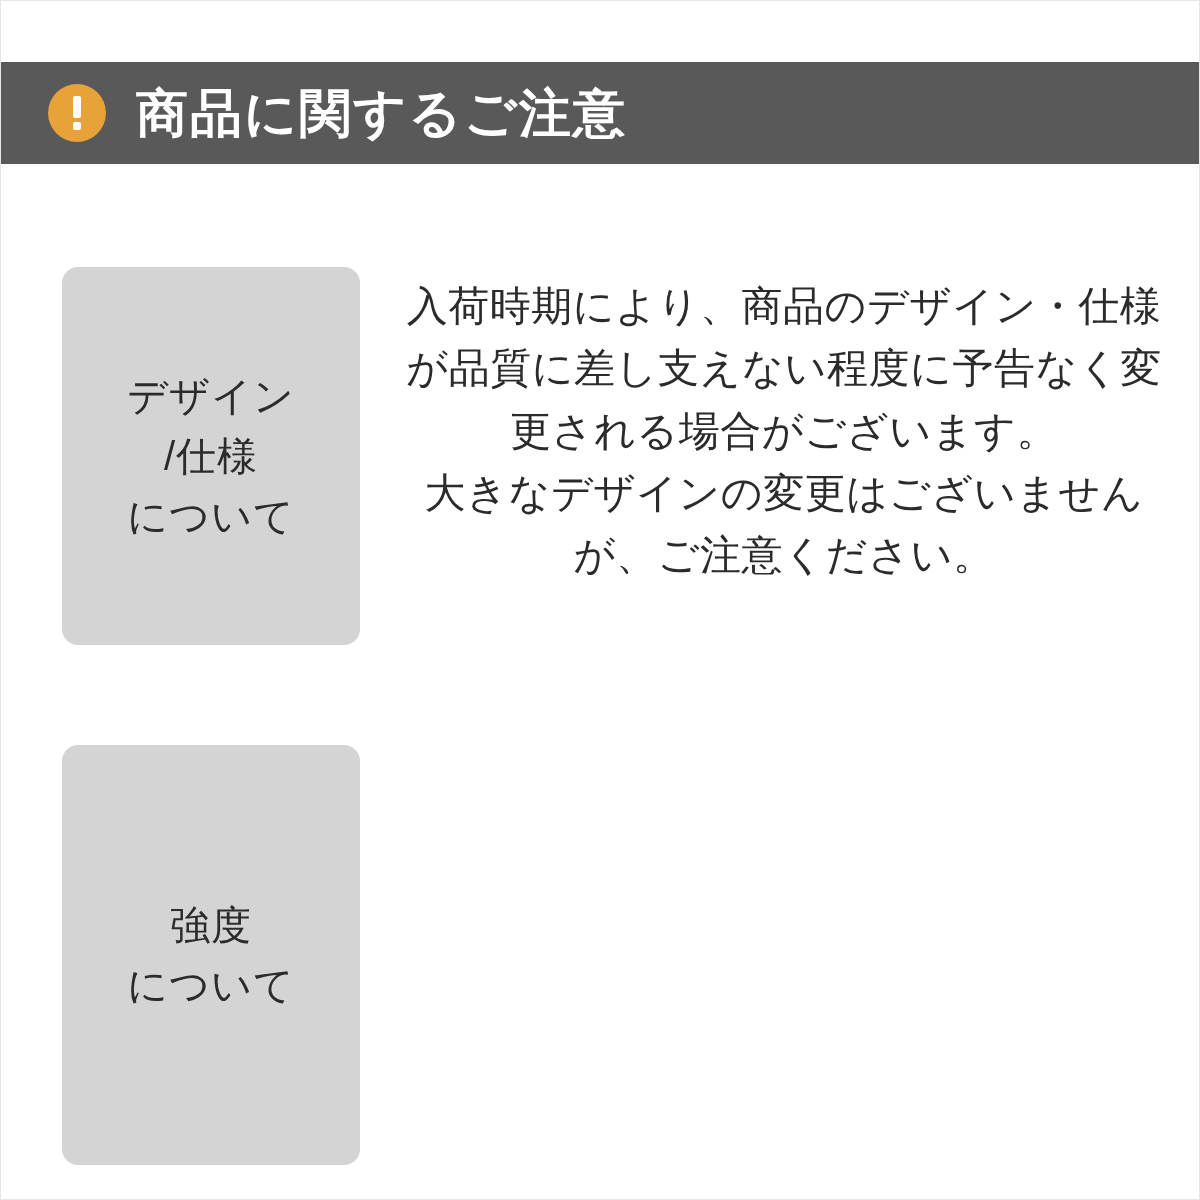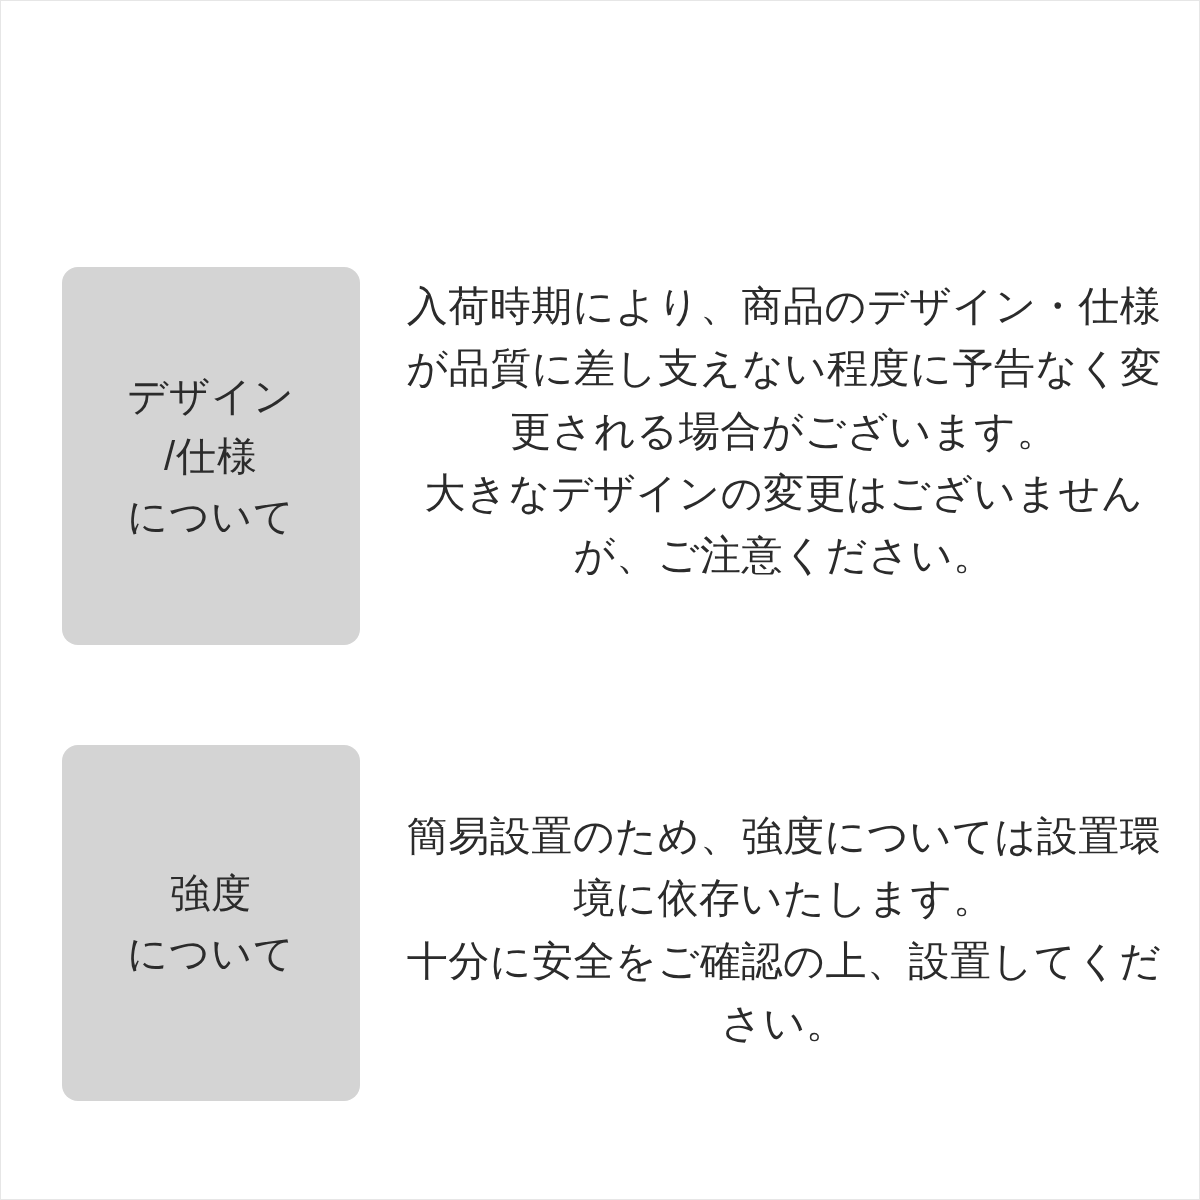"商品に関するご注意" div.header-bar { html: none -> <div> <div> <span></span> </div> <div>商品に関するご注意</div> </div> }
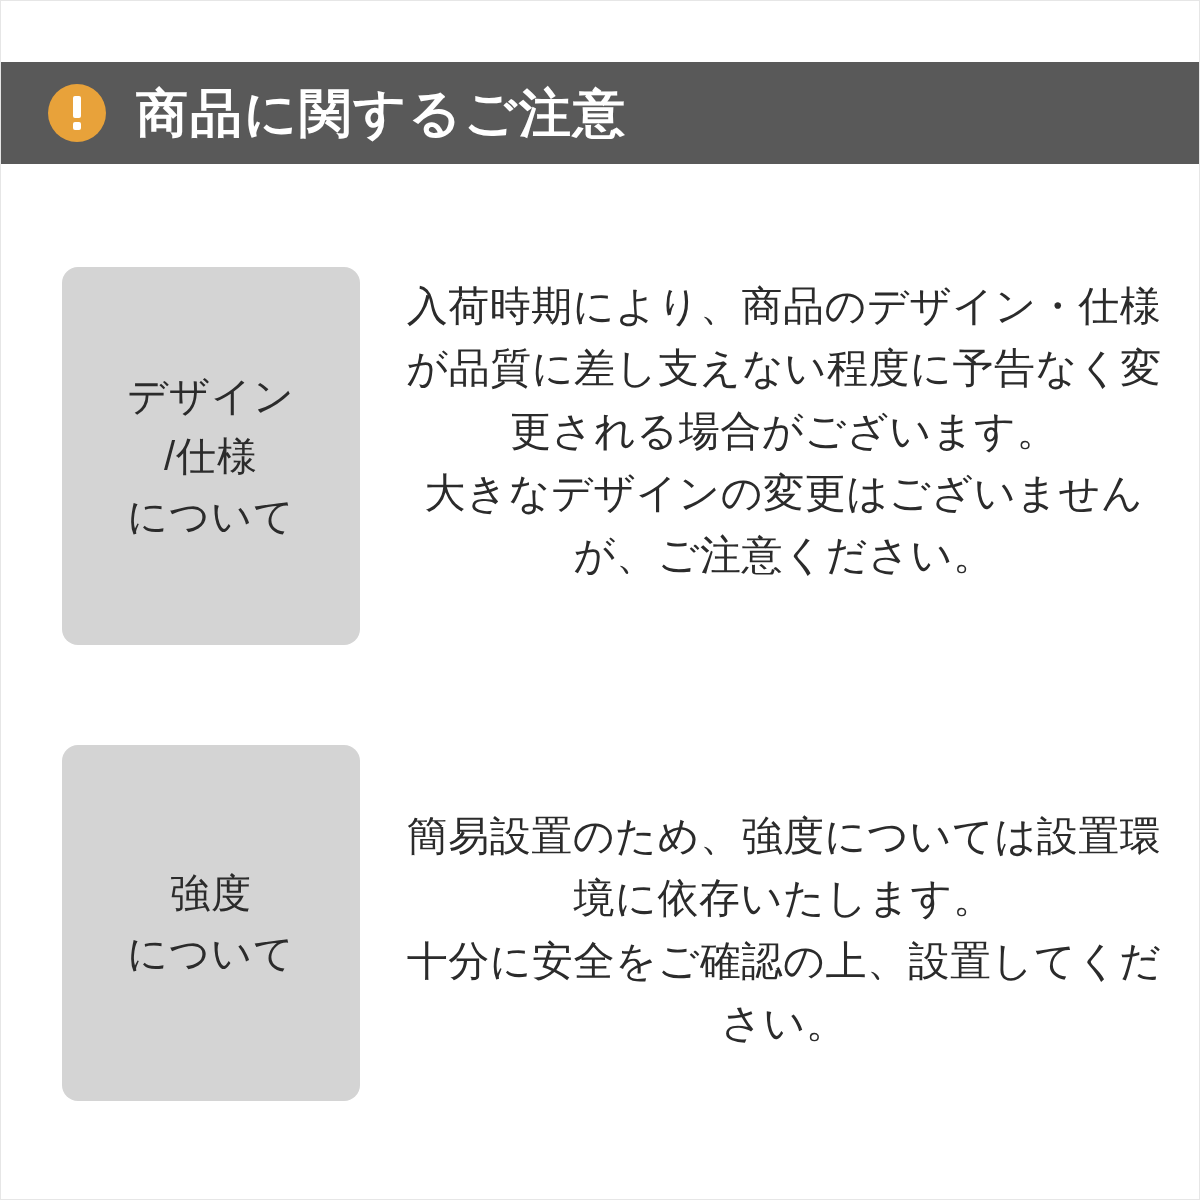"簡易設置のため、強度については設置環境に依存いたします。" div.body-text { html: <div>簡易設置のため、強度については設置環境に依存いたします。 十分に安全をご確認の上、設置してください。</div> -> none }
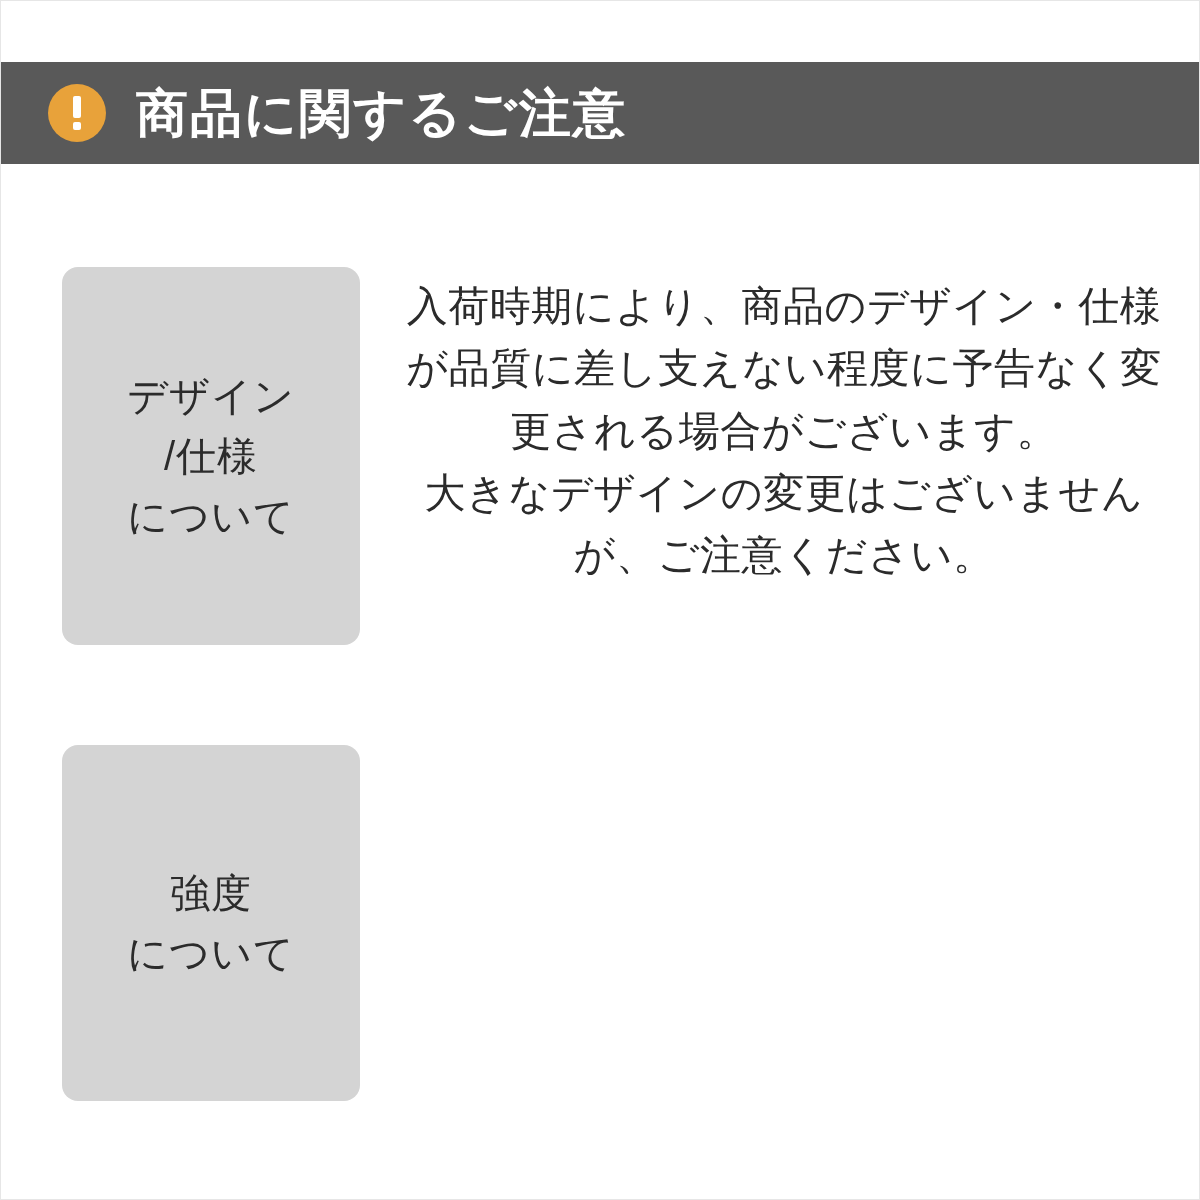"強度" .label-box.box-2 { height: 356px -> 420px }
